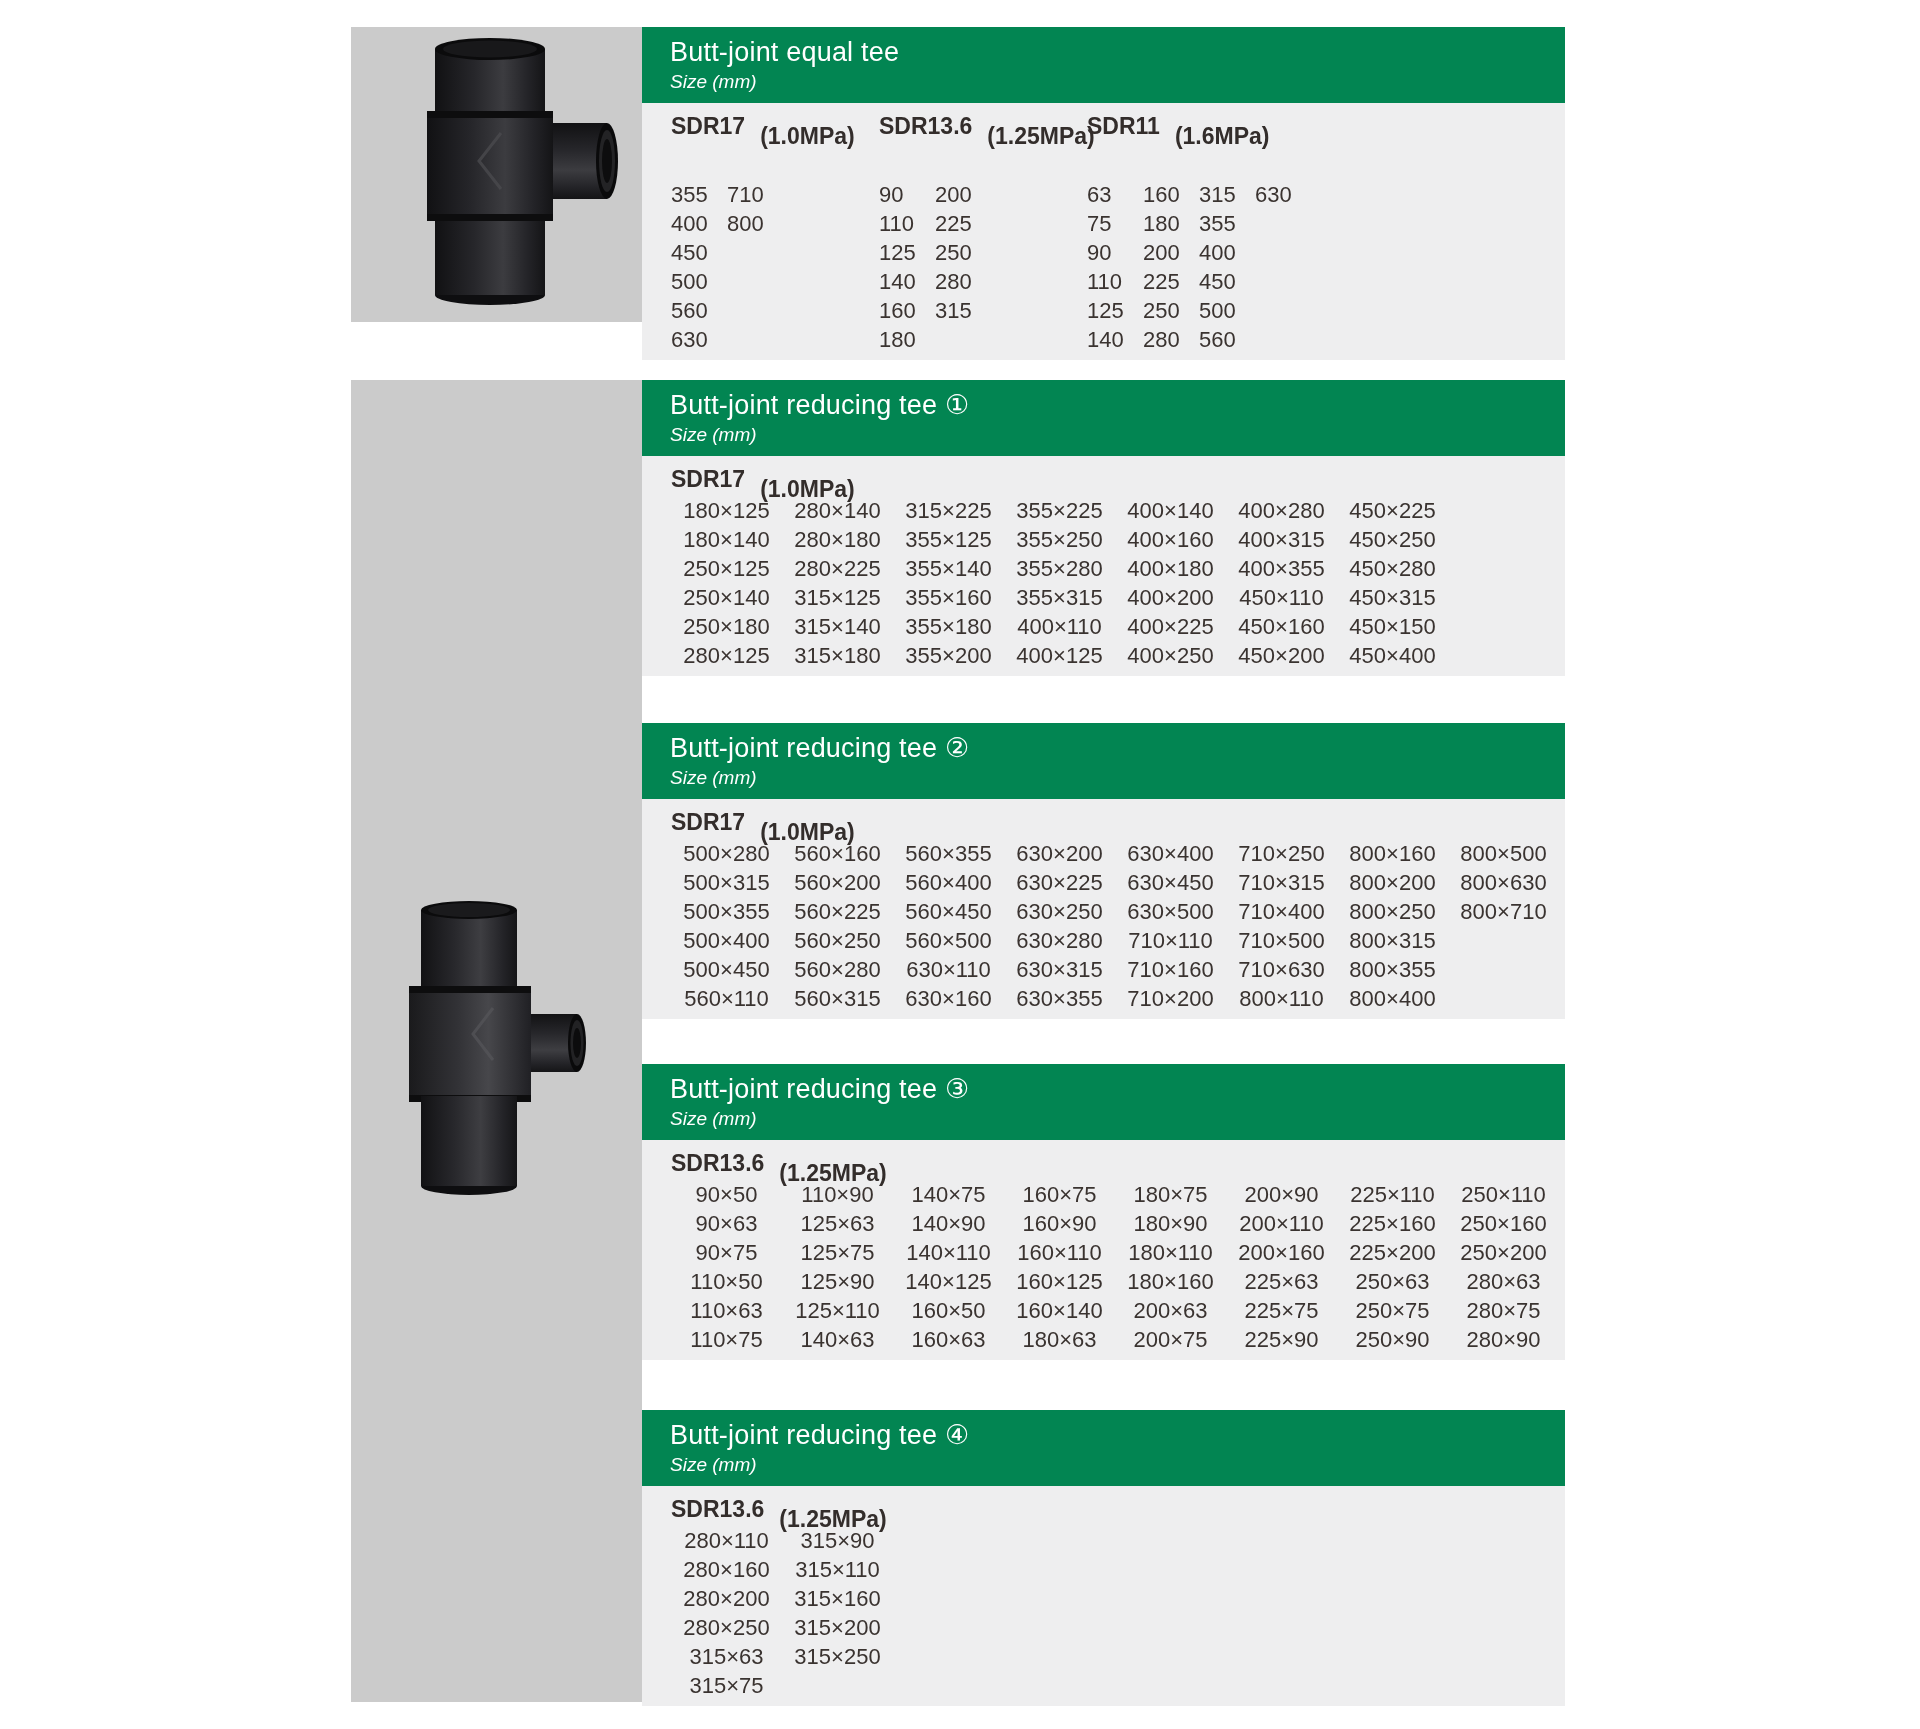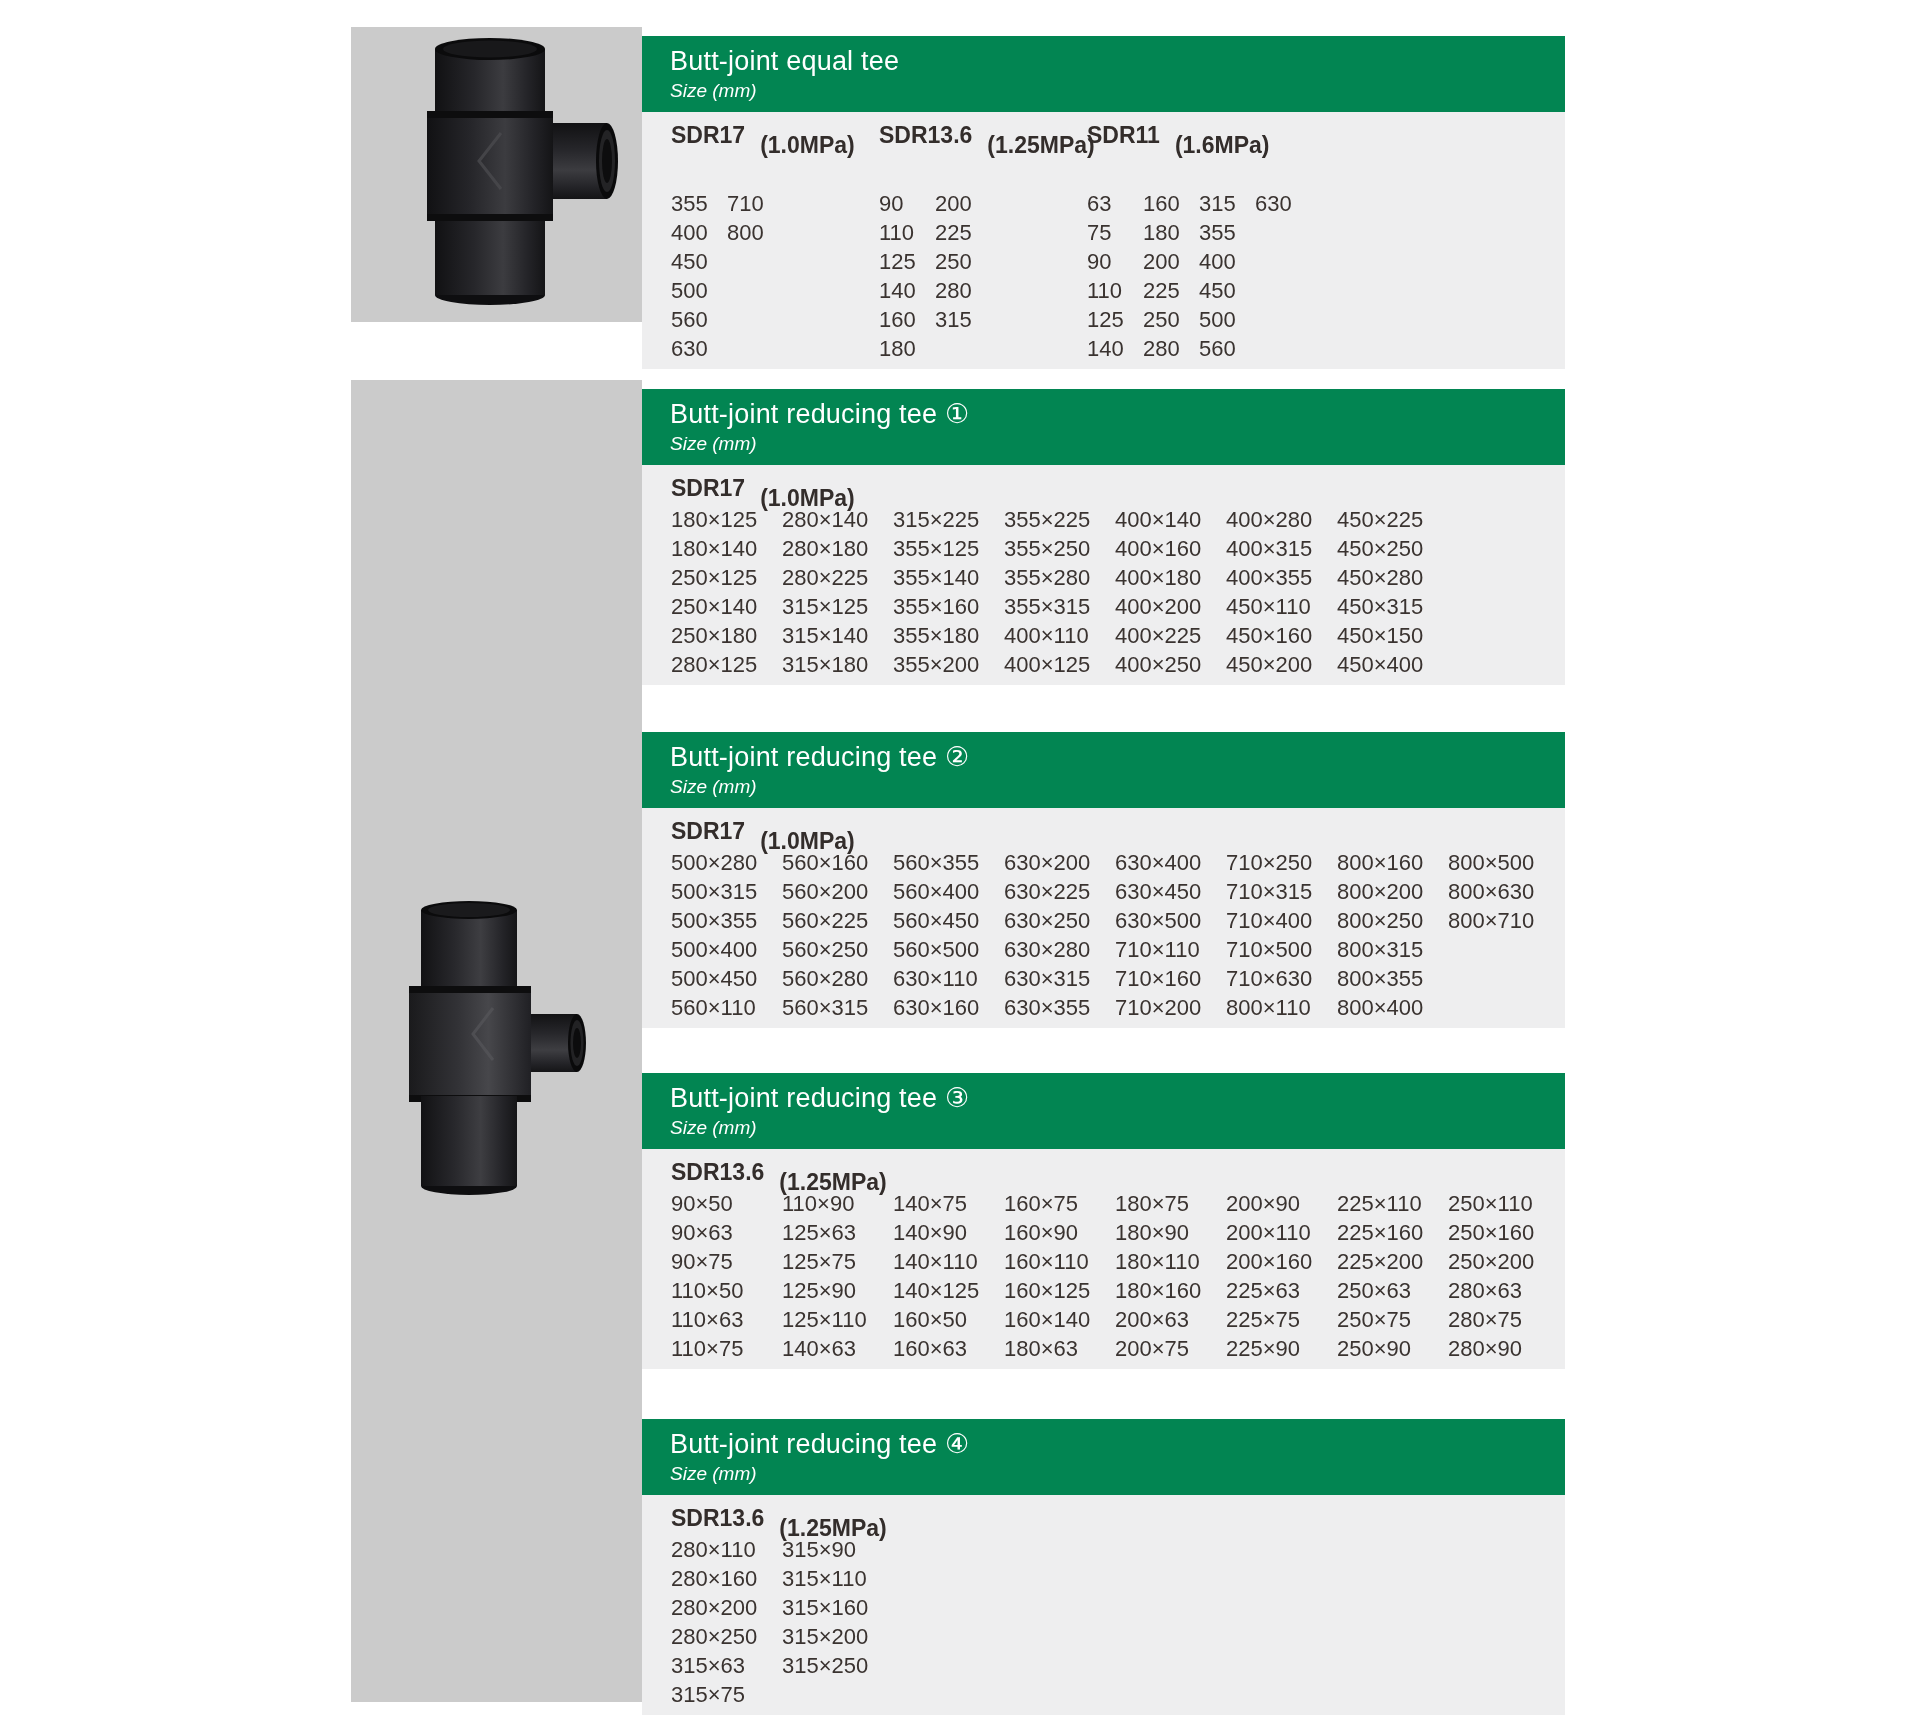"Butt-joint equal tee" .thead { margin-top: 9px -> none }
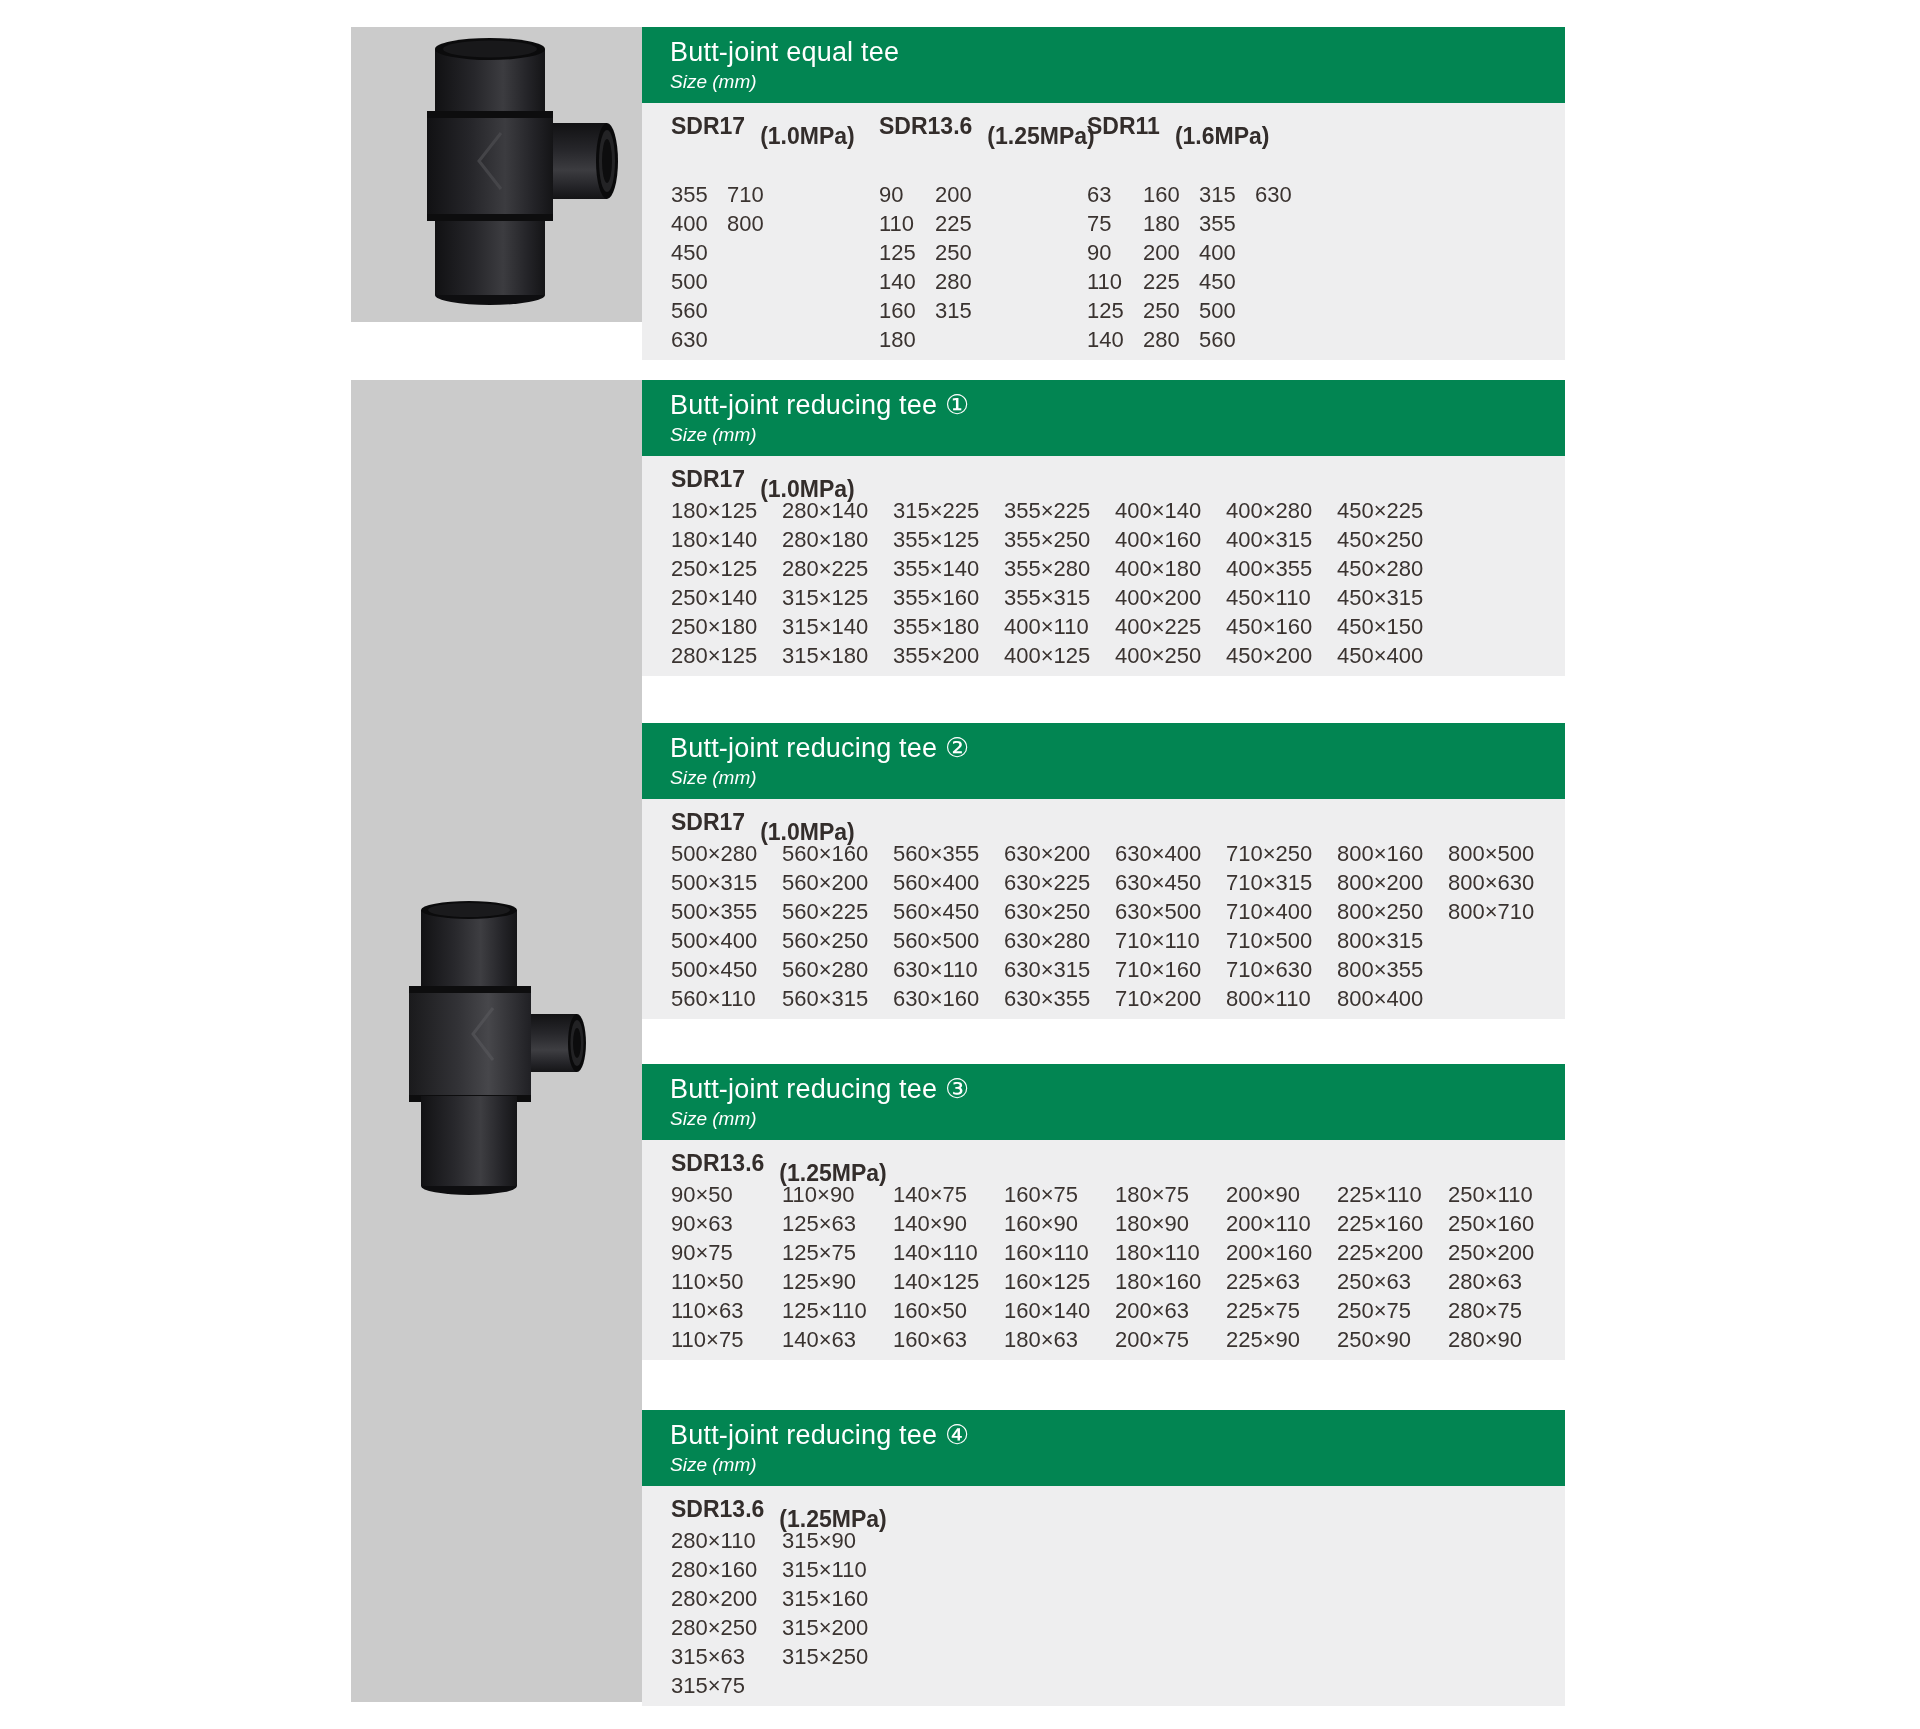"180×125" .t1 .col, .t2 .col, .t3 .col, .t4 .col { align-items: none -> center }
